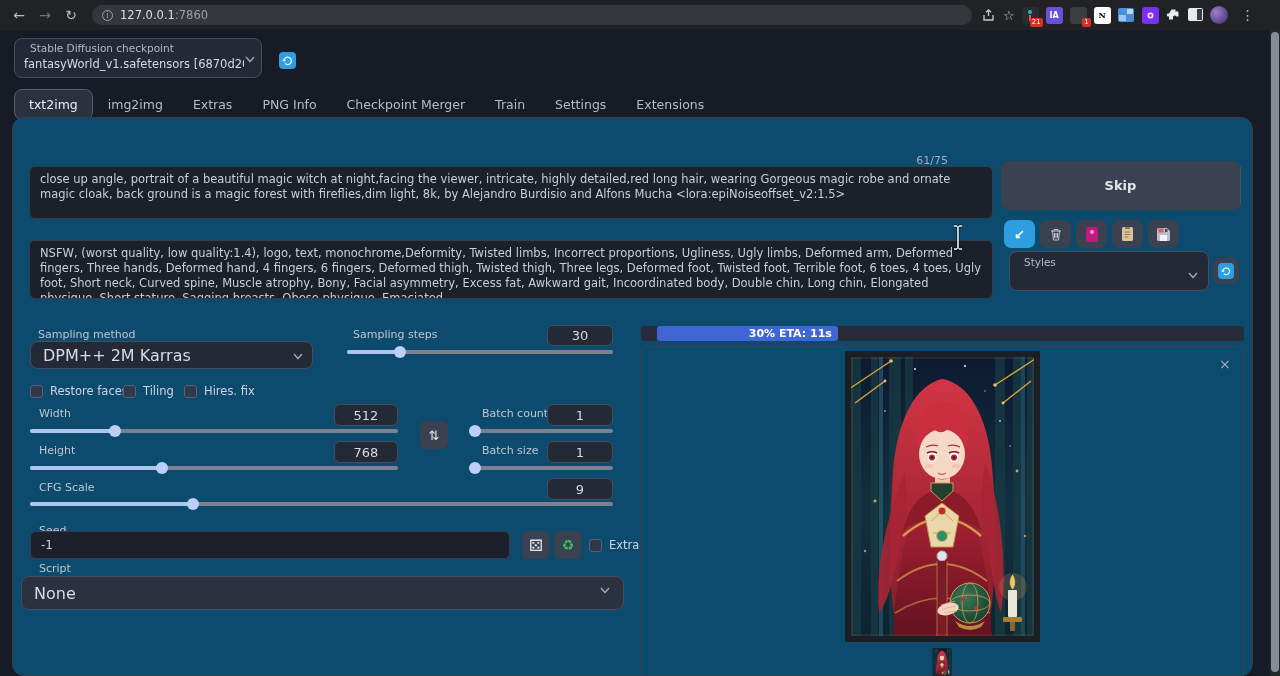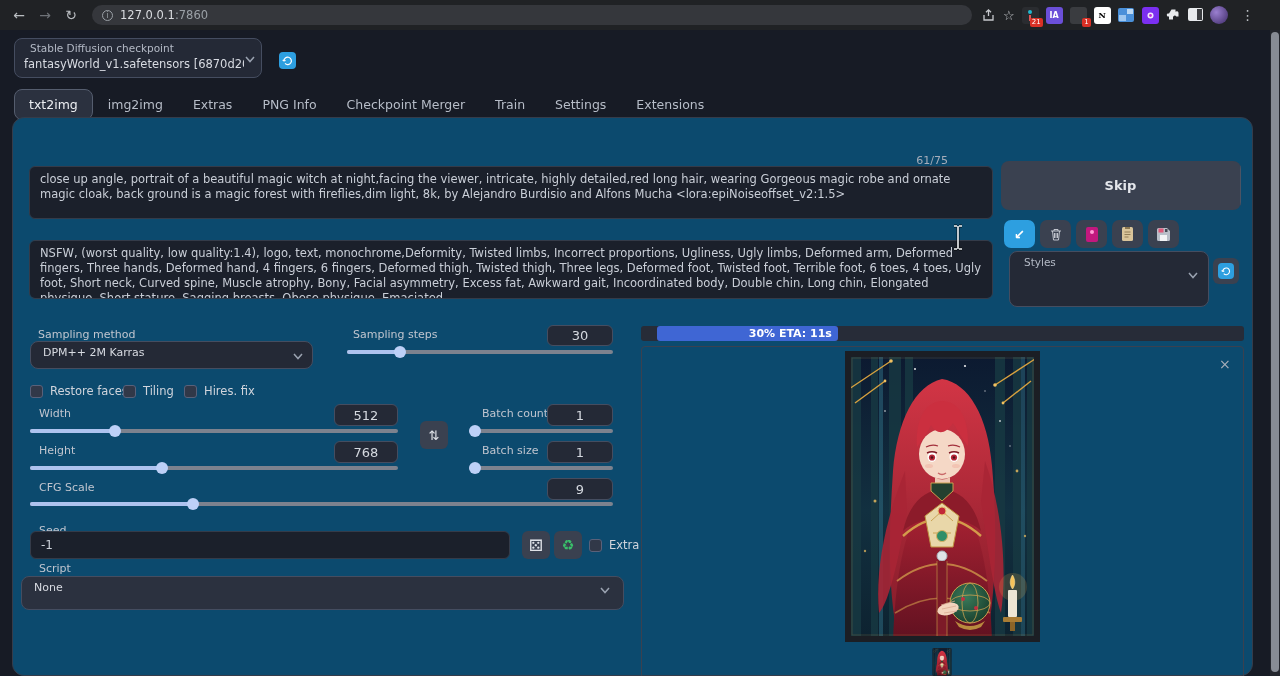"Styles" #styles-group { height: 56px -> 40px }
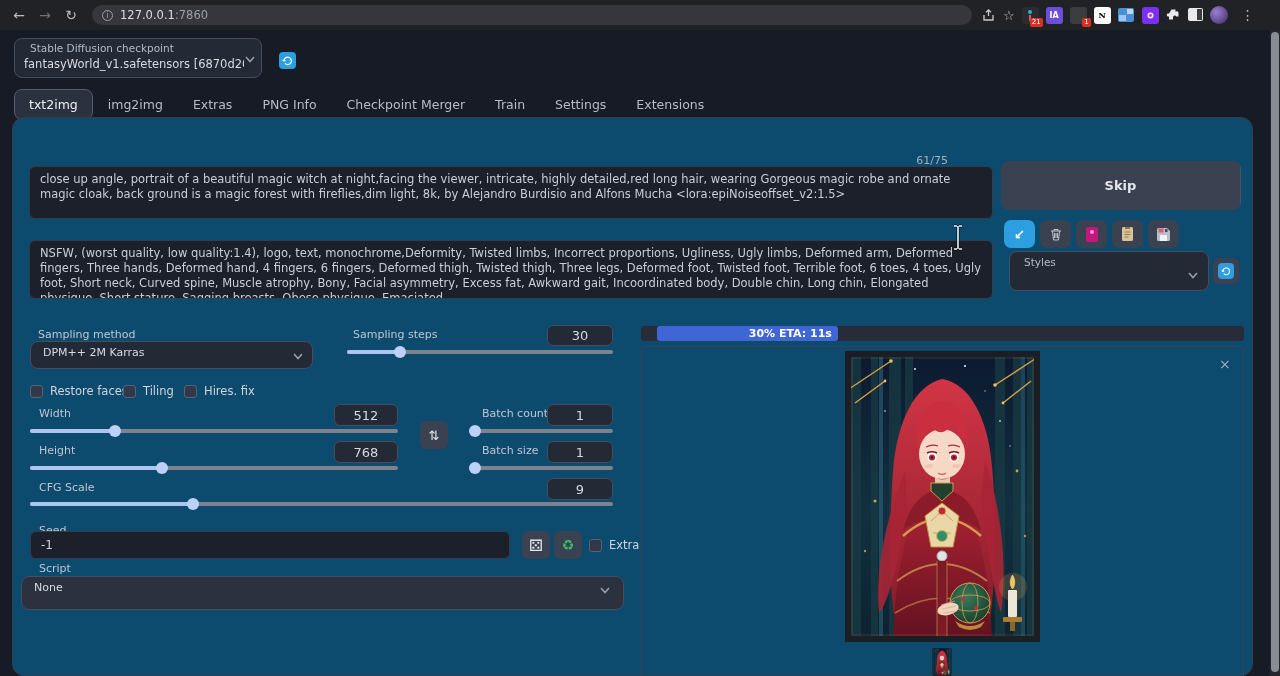"DPM++ 2M Karras" .dd { align-items: none -> center; font-size: 11px -> 16px; padding: 4px 12px -> 12px 12px }
